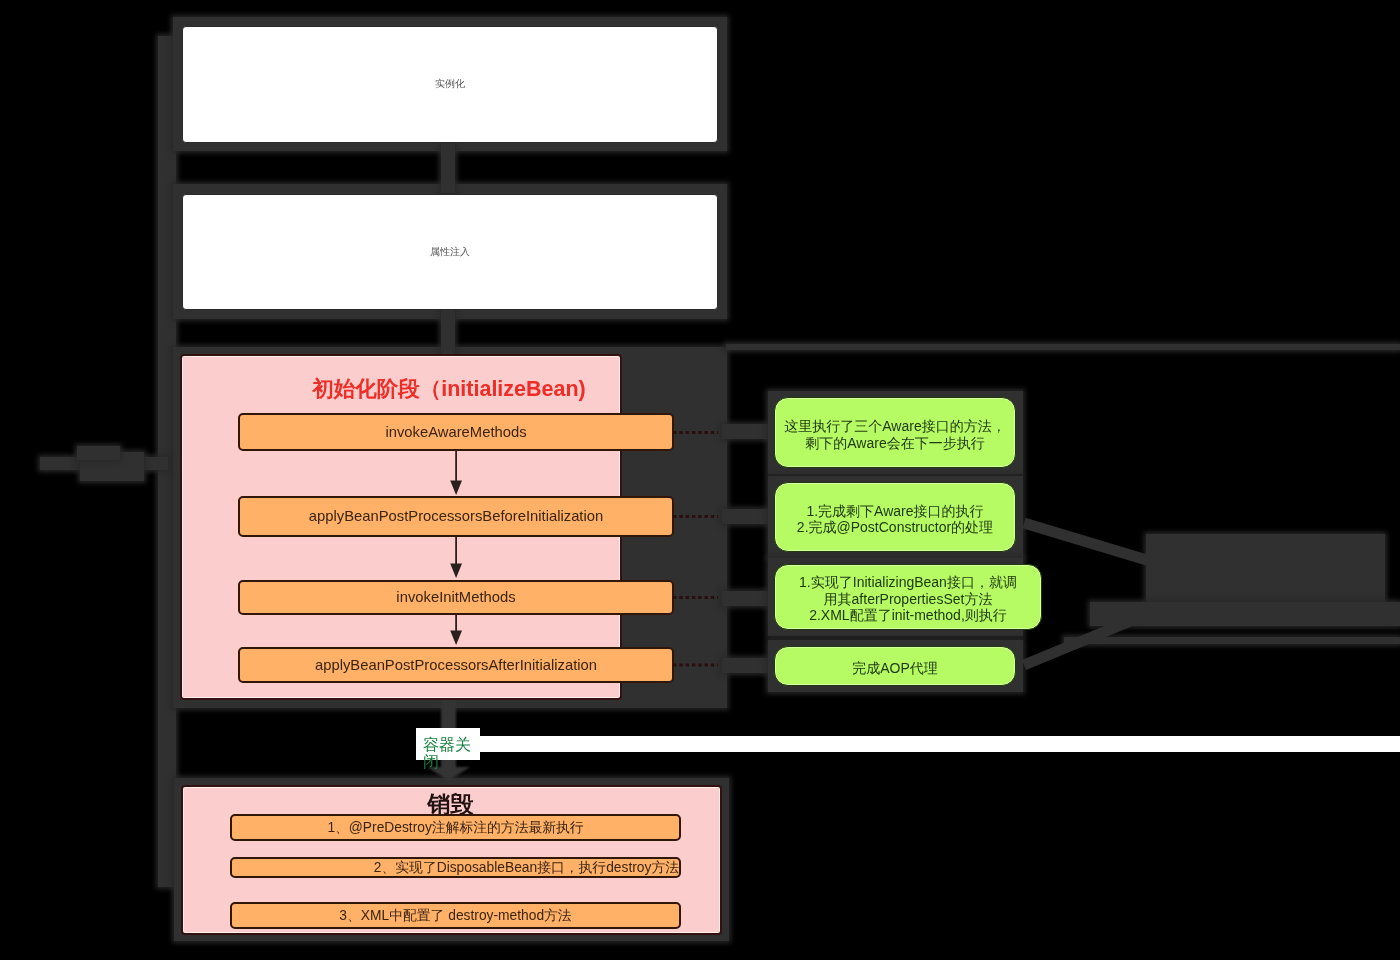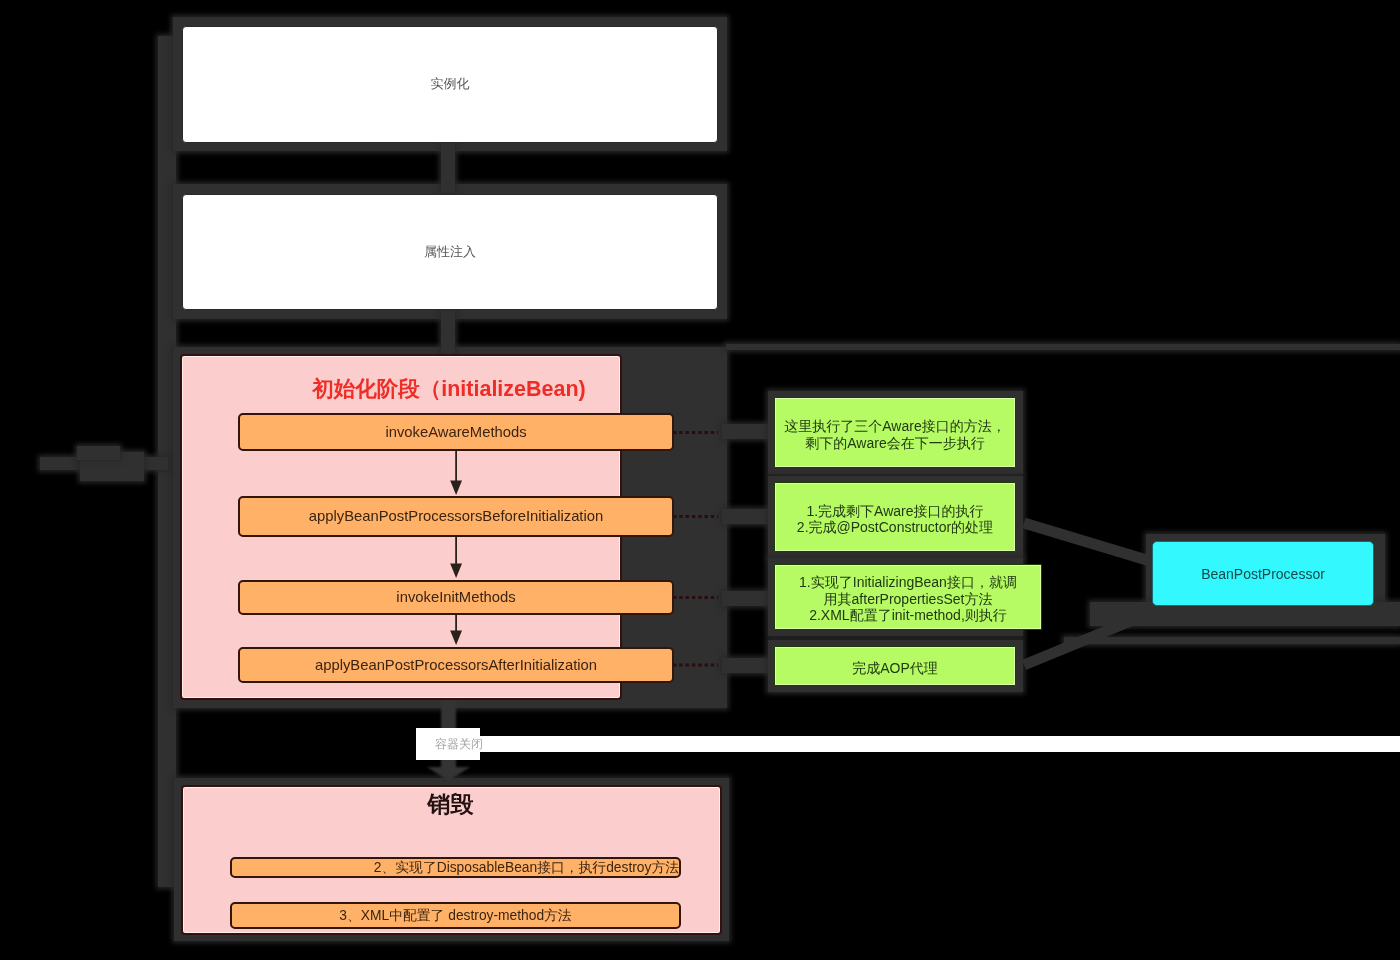"实例化" .wbox { font-size: 13px -> 10px }
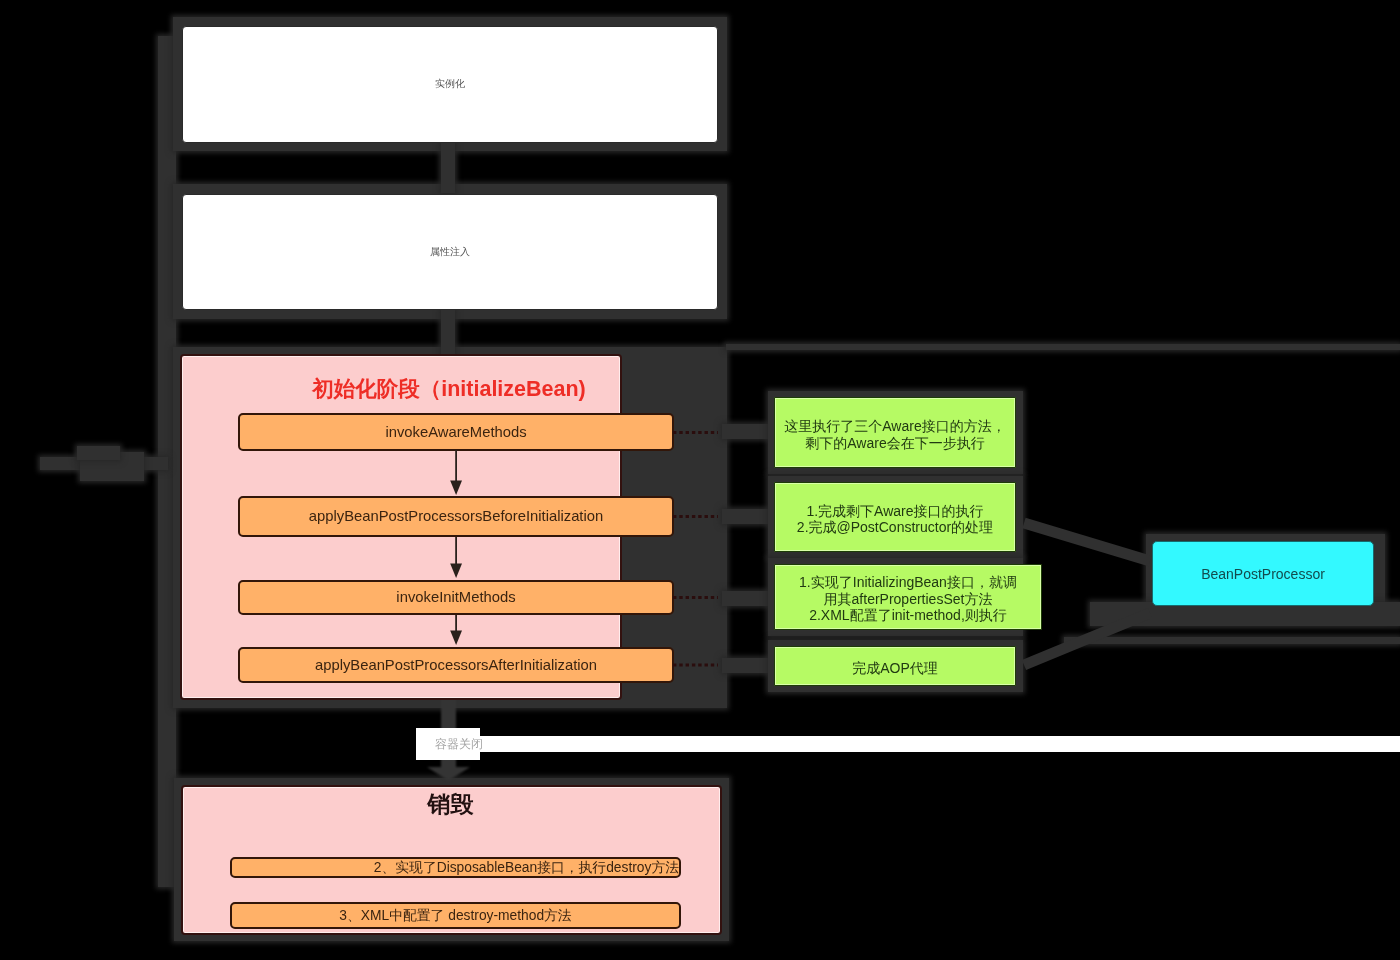"这里执行了三个Aware接口的方法，" .gbox { border-radius: 1px -> 14px }
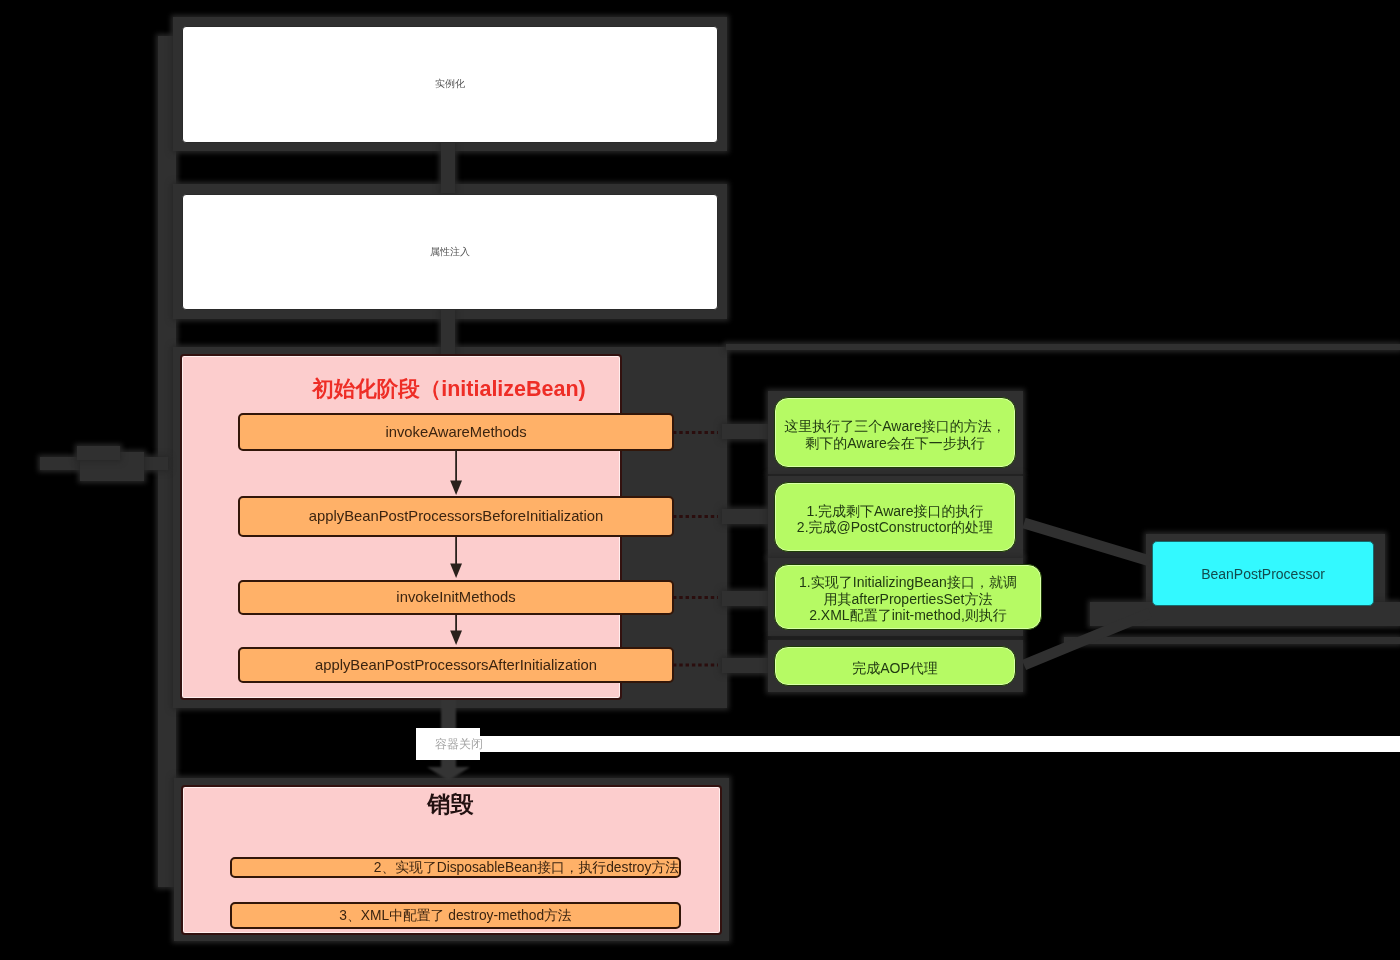"BeanPostProcessor" div.abs { html: <div> <span>BeanPostProcessor</span> </div> -> none }
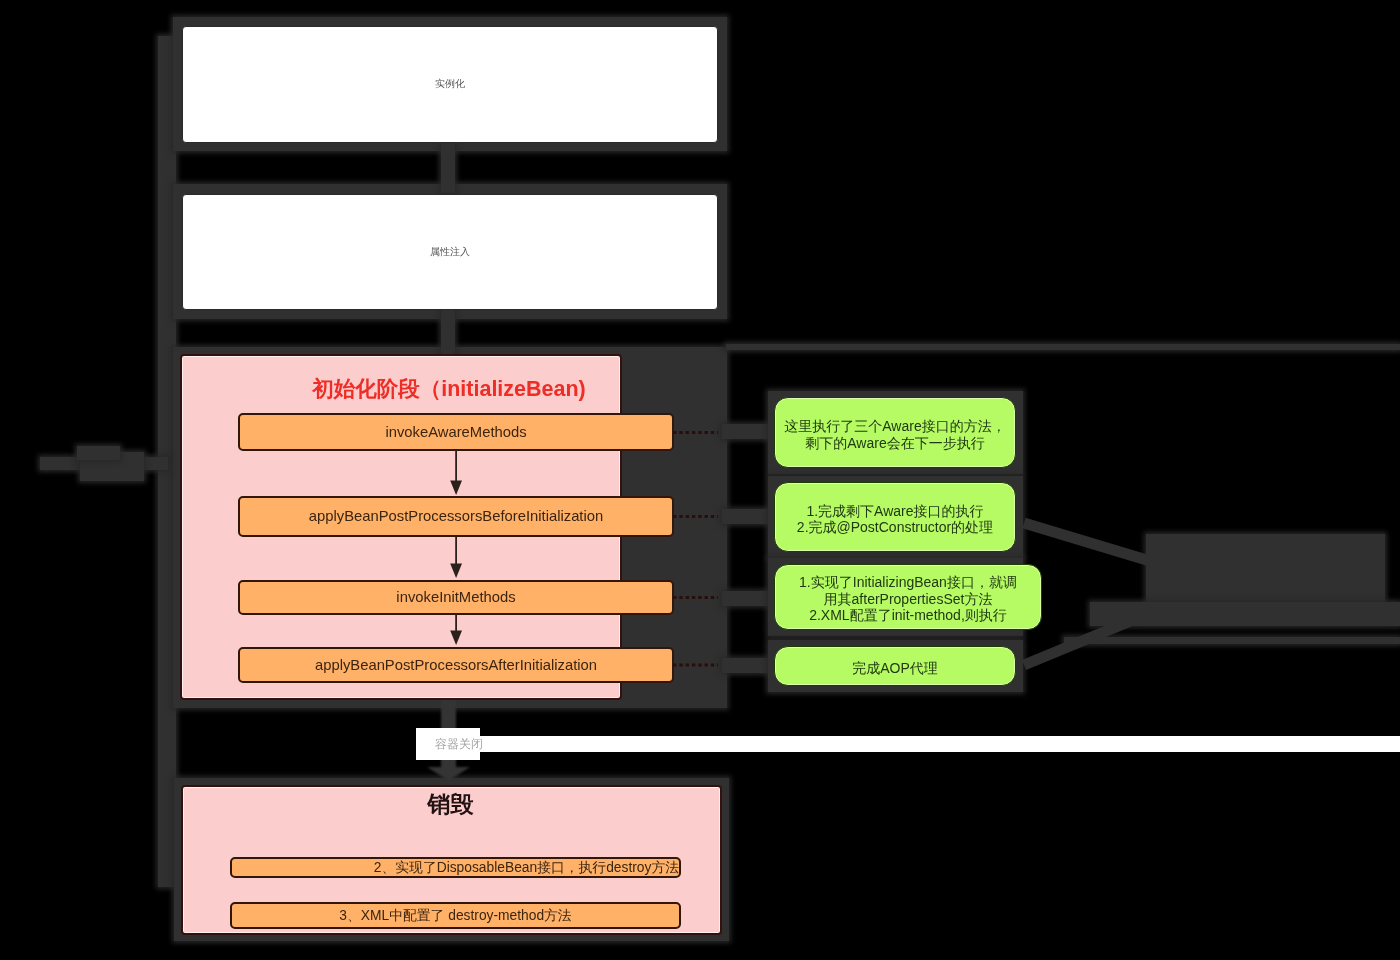"容器关闭" div.abs { color: #a3a3a3 -> #15803d; font-size: 12px -> 16px; text-align: right -> none }
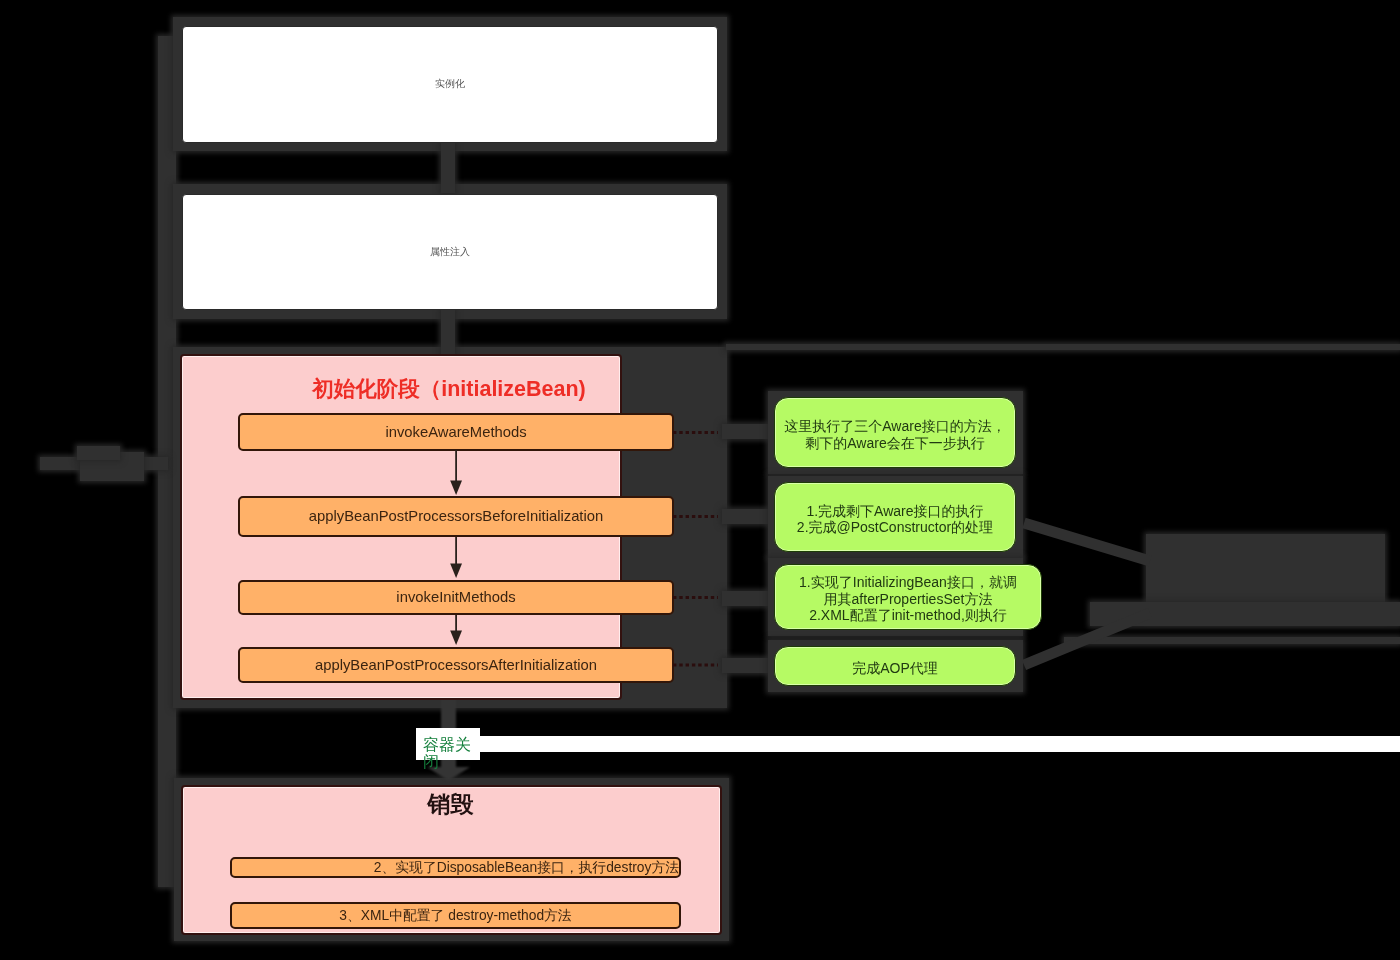"1、@PreDestroy注解标注的方法最新执行" div.abs { html: none -> <div> <span>1、@PreDestroy注解标注的方法最新执行</span> </div> }
